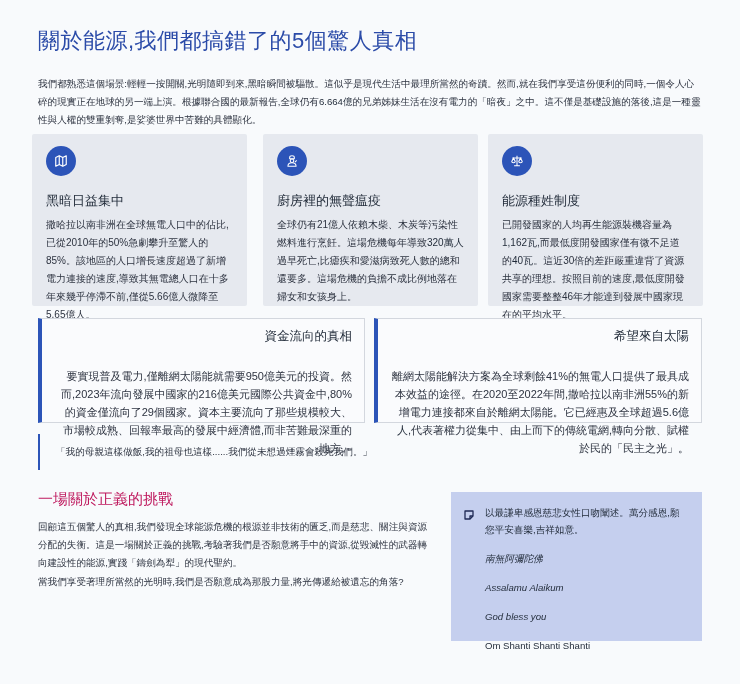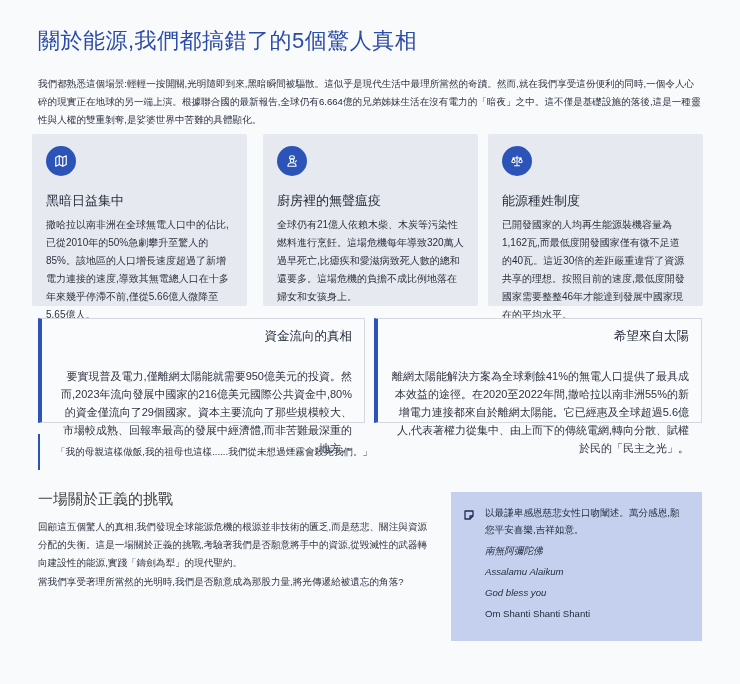"一場關於正義的挑戰" .sec-title { color: #404040 -> #be185d }
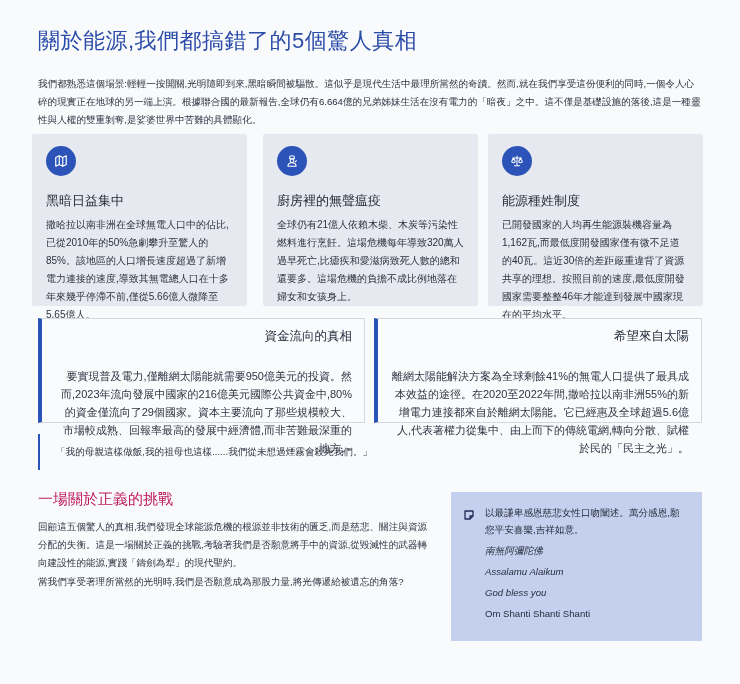"南無阿彌陀佛" .blessing .line { margin-top: 4px -> 12px }
